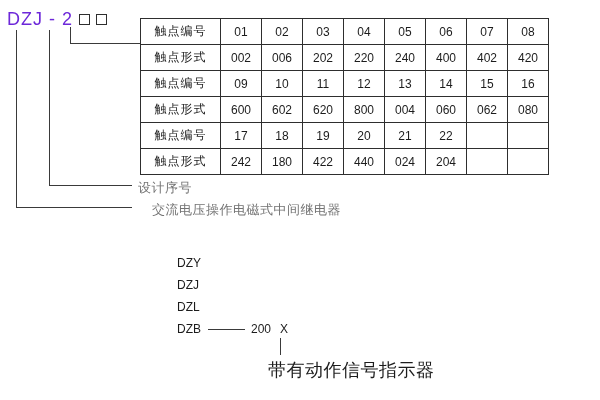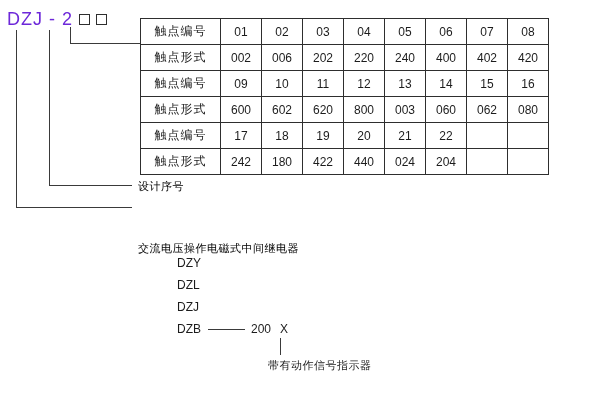"003" td { text: 003 -> 004 }
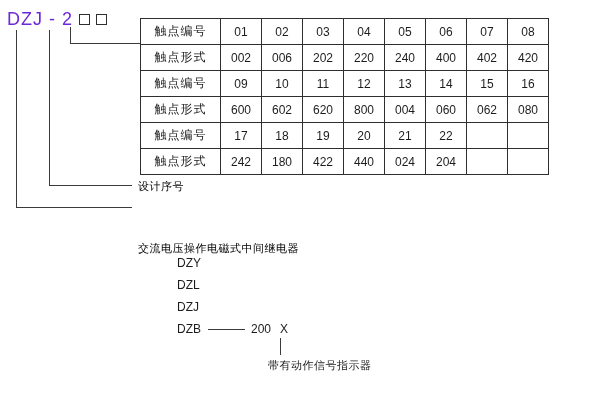"设计序号" .callout { color: #000000 -> #737373; font-size: 11px -> 13px }
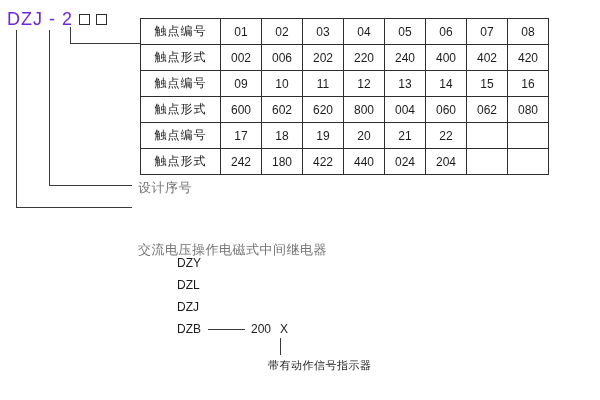"交流电压操作电磁式中间继电器" #callout-desc { left: 138px -> 152px; margin-top: 40px -> none }
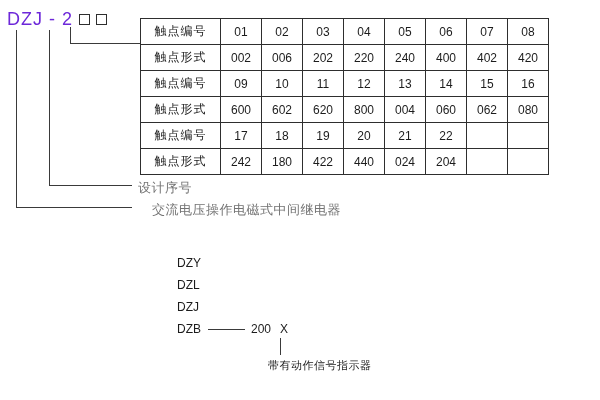"DZL" div.legend-row { order: before "DZJ" -> after "DZJ" }
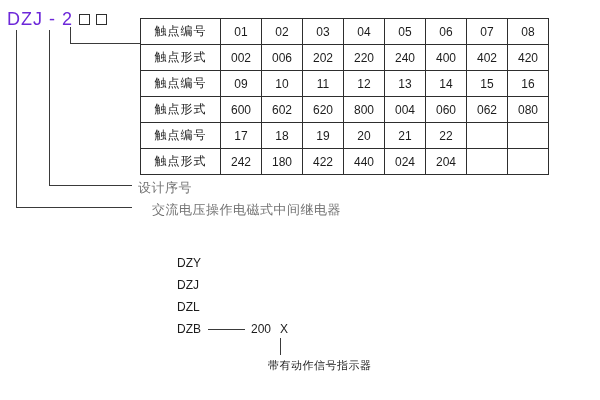"带有动作信号指示器" .note { font-size: 11px -> 18px }
